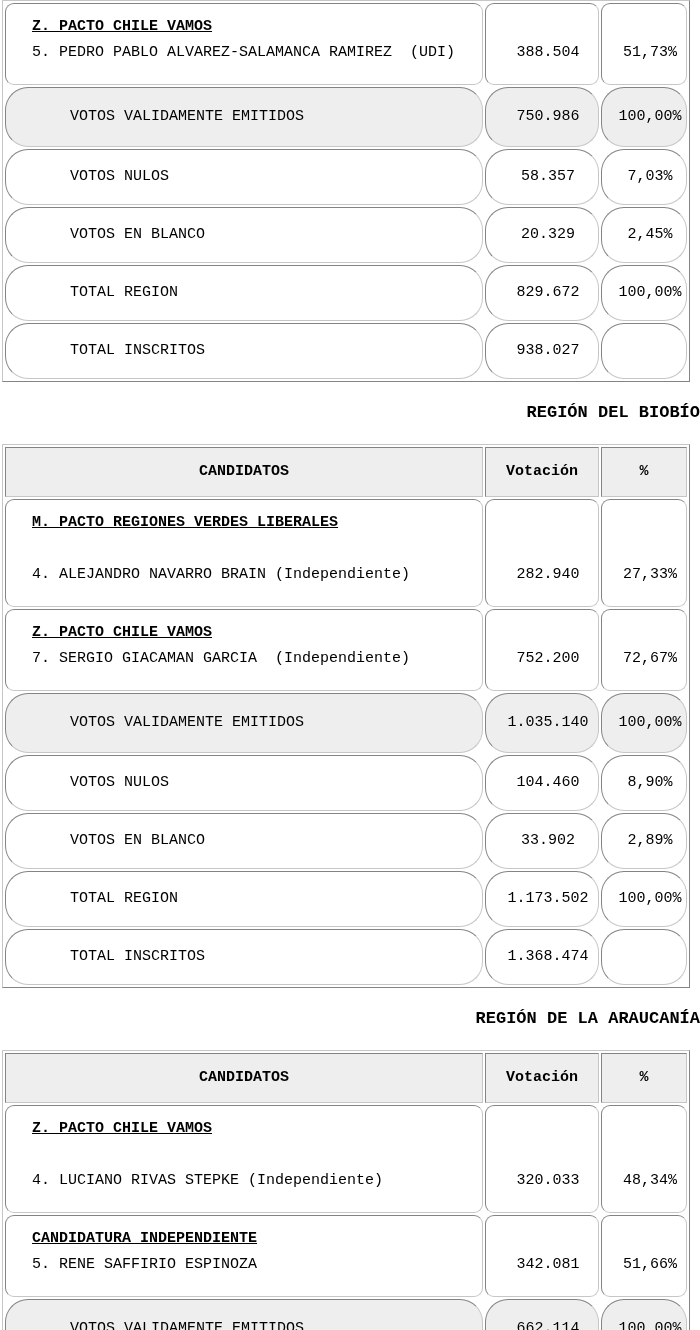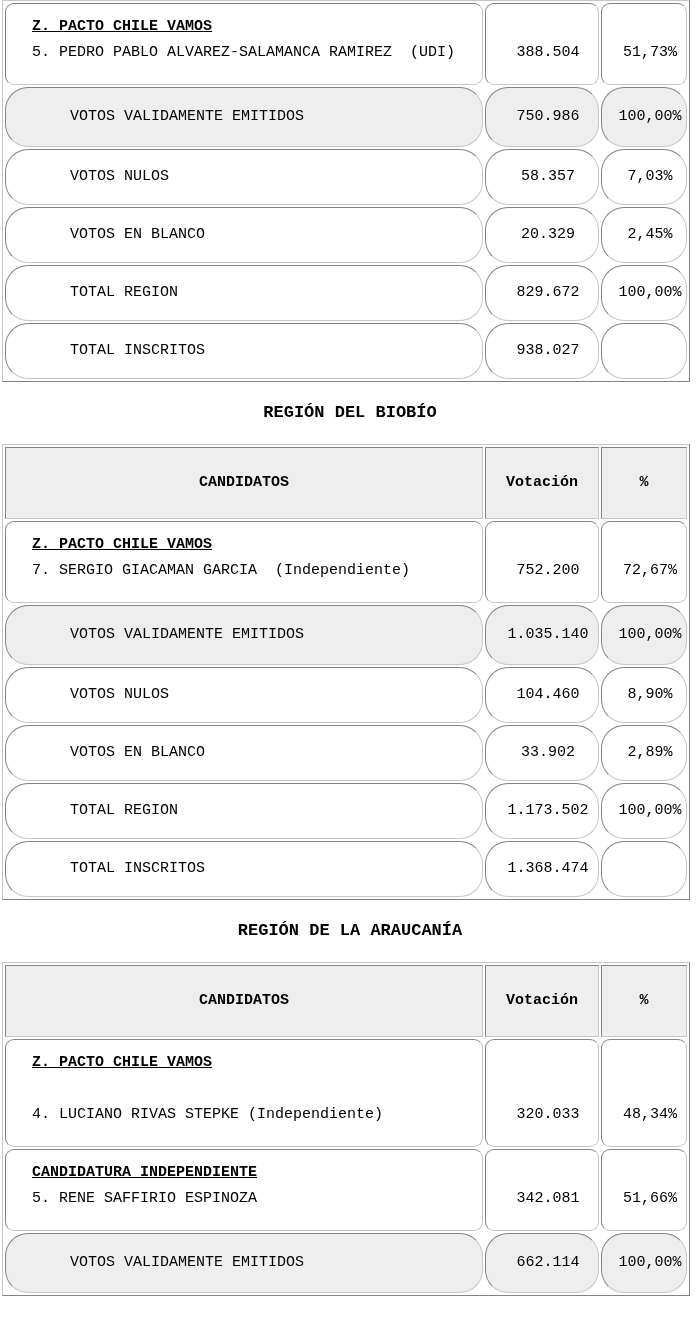"REGIÓN DEL BIOBÍO" .region-heading { text-align: center -> right }
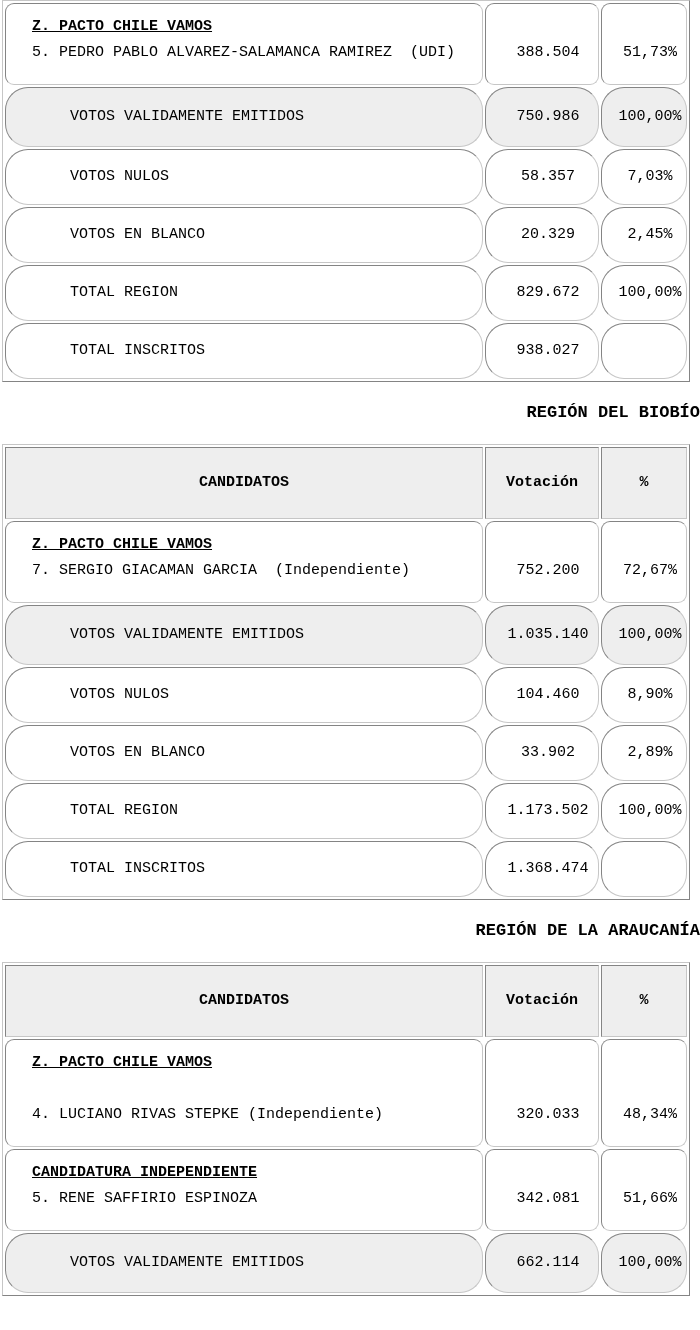"CANDIDATOS" tr.head th { padding: 22px 4px -> 11px 4px }
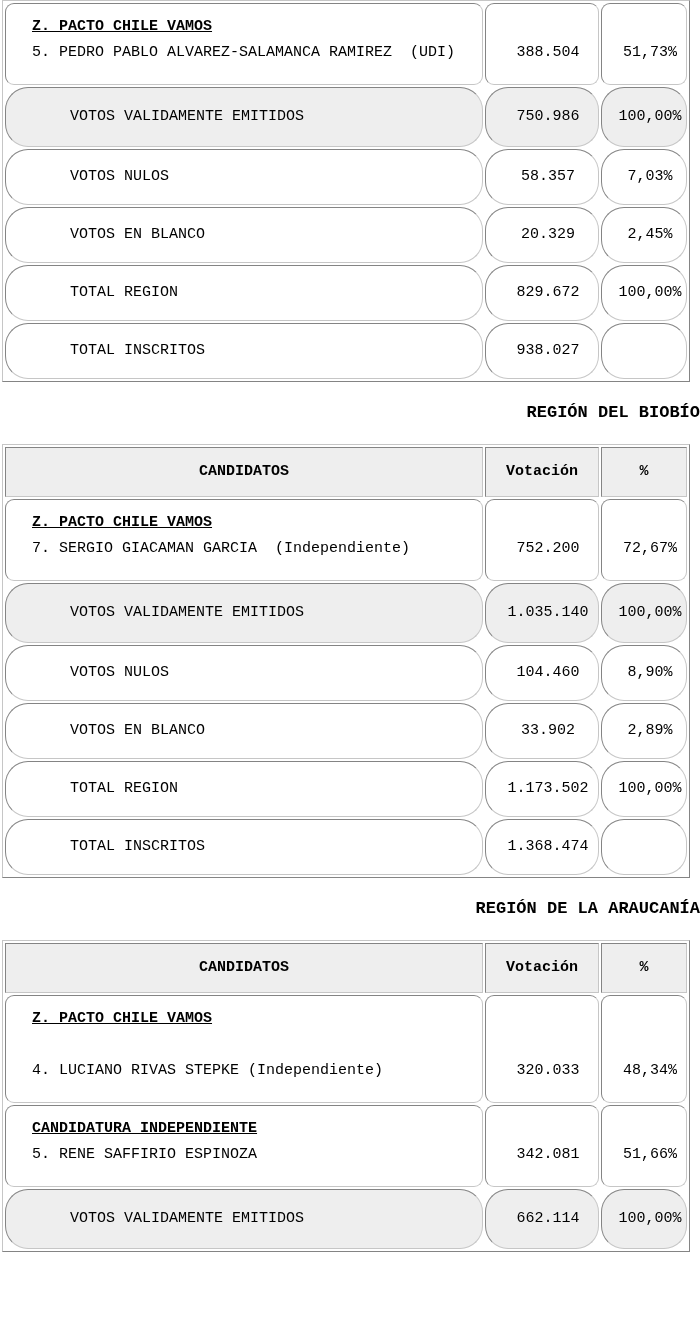"M. PACTO REGIONES VERDES LIBERALES" tr.candidate { html: none -> <tr> <td> <div>M. PACTO REGIONES VERDES LIBERALES</div> <div>4. ALEJANDRO NAVARRO BRAIN (Independiente)</div> </td> <td>282.940</td> <td>27,33%</td> </tr> }
